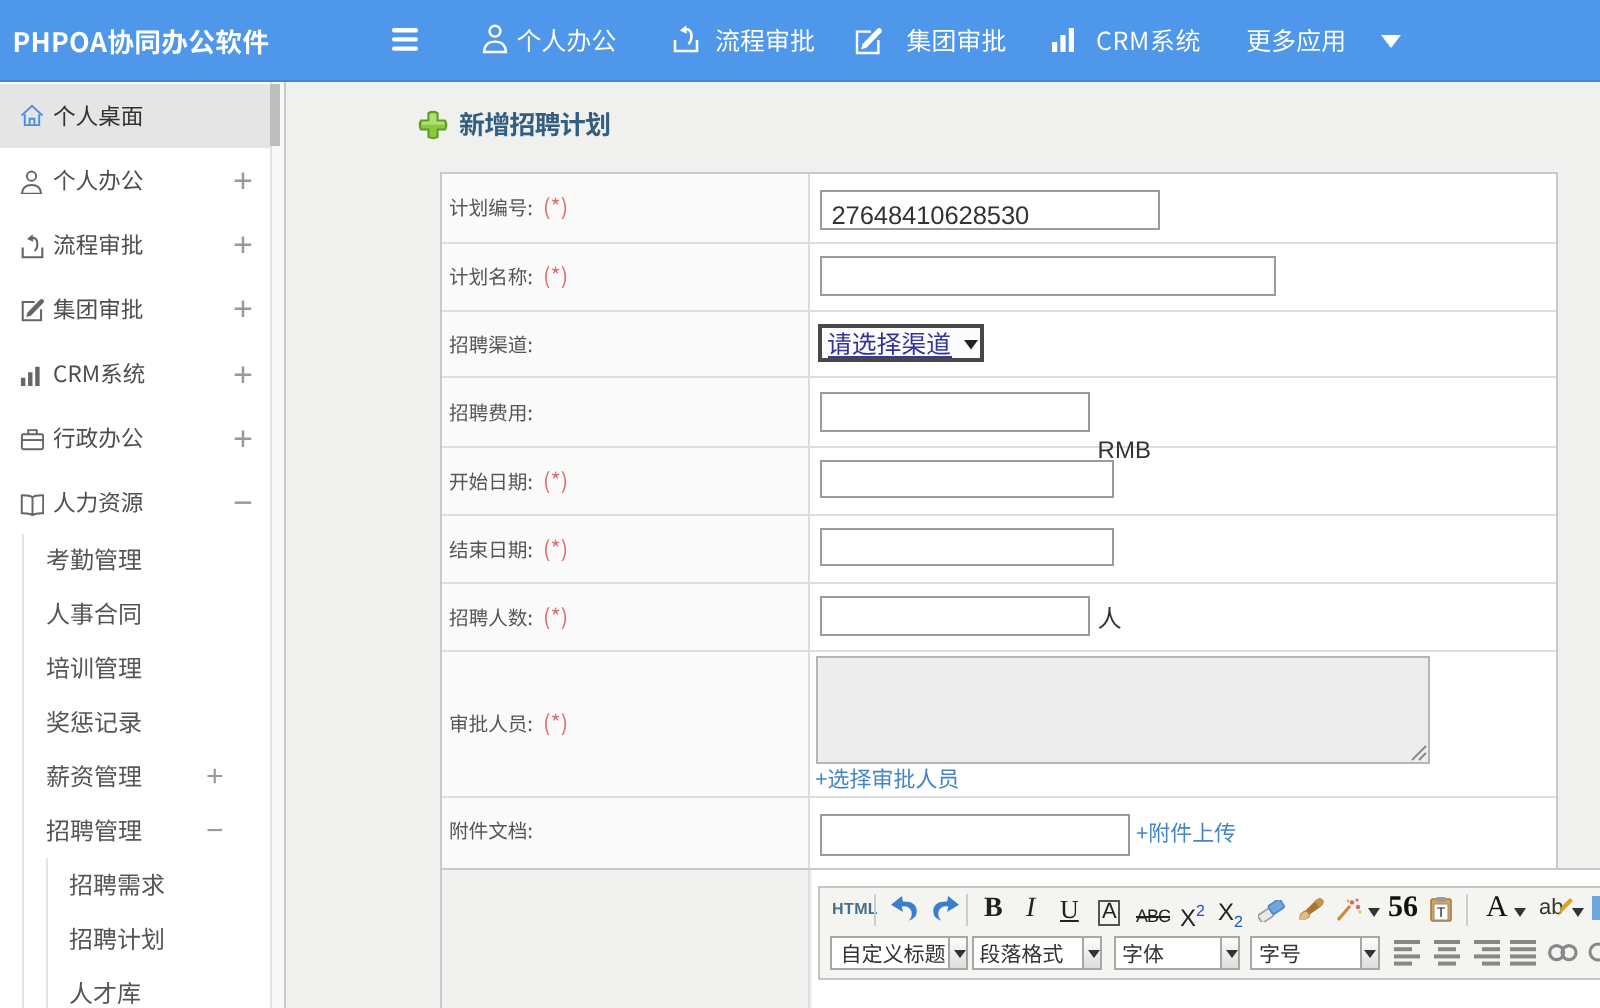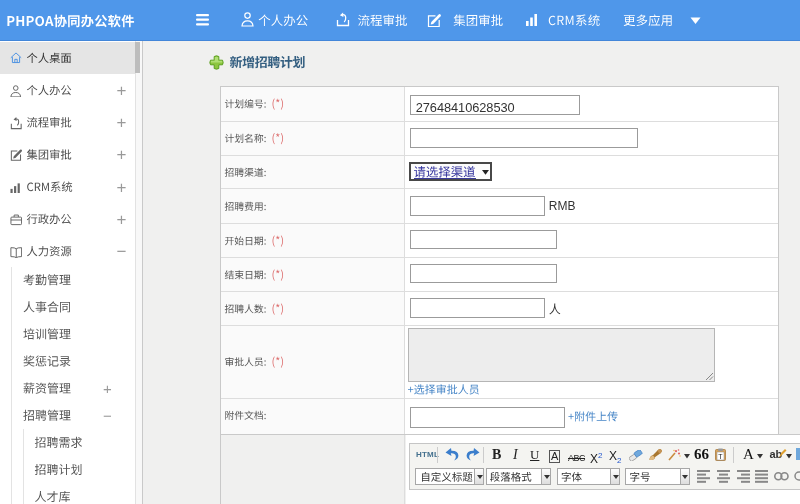"RMB" div.abs { top: 199px -> 218px }
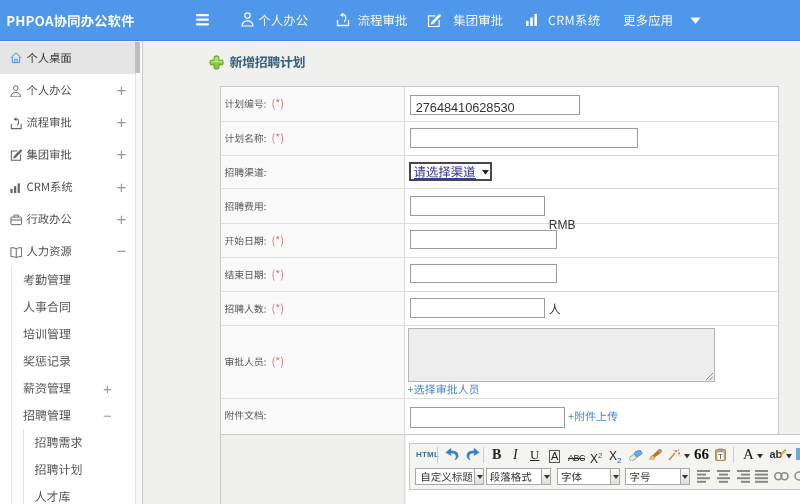"66" div.abs { text: 66 -> 56 }
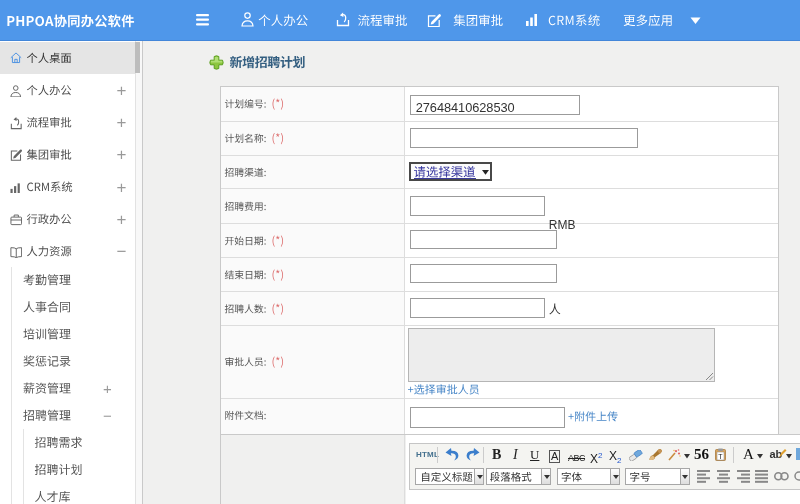"ab" div.abs { font-weight: bold -> normal }
